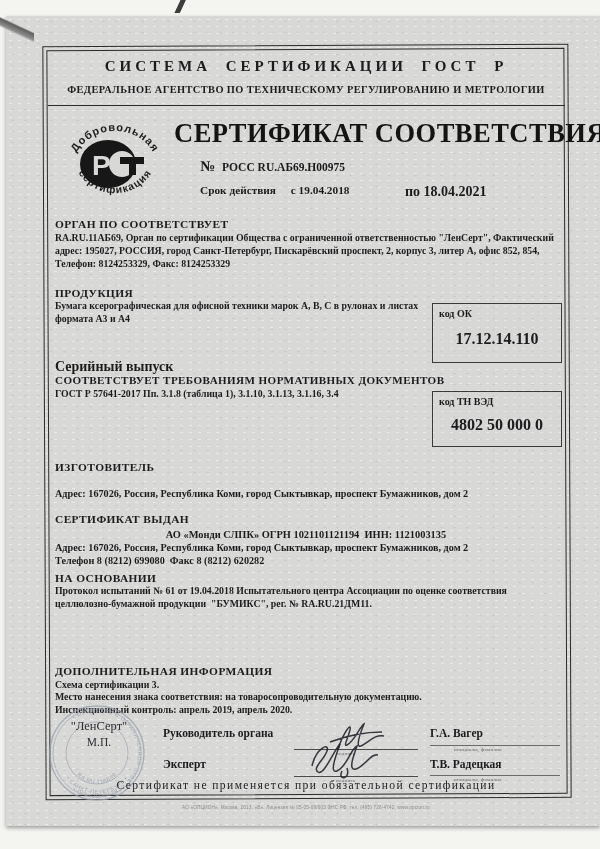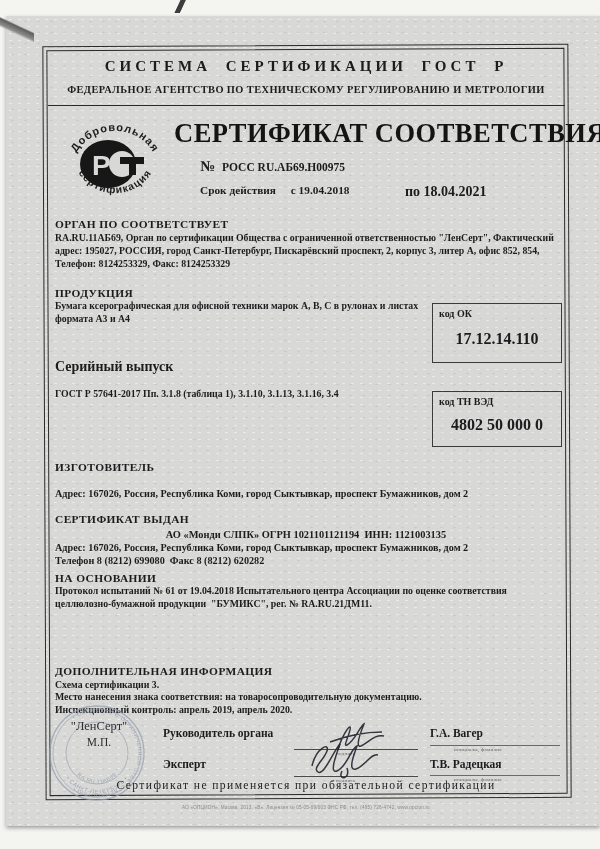"СООТВЕТСТВУЕТ ТРЕБОВАНИЯМ НОРМАТИВНЫХ" div.abs { html: none -> <div>СООТВЕТСТВУЕТ ТРЕБОВАНИЯМ НОРМАТИВНЫХ ДОКУМЕНТОВ</div> }
